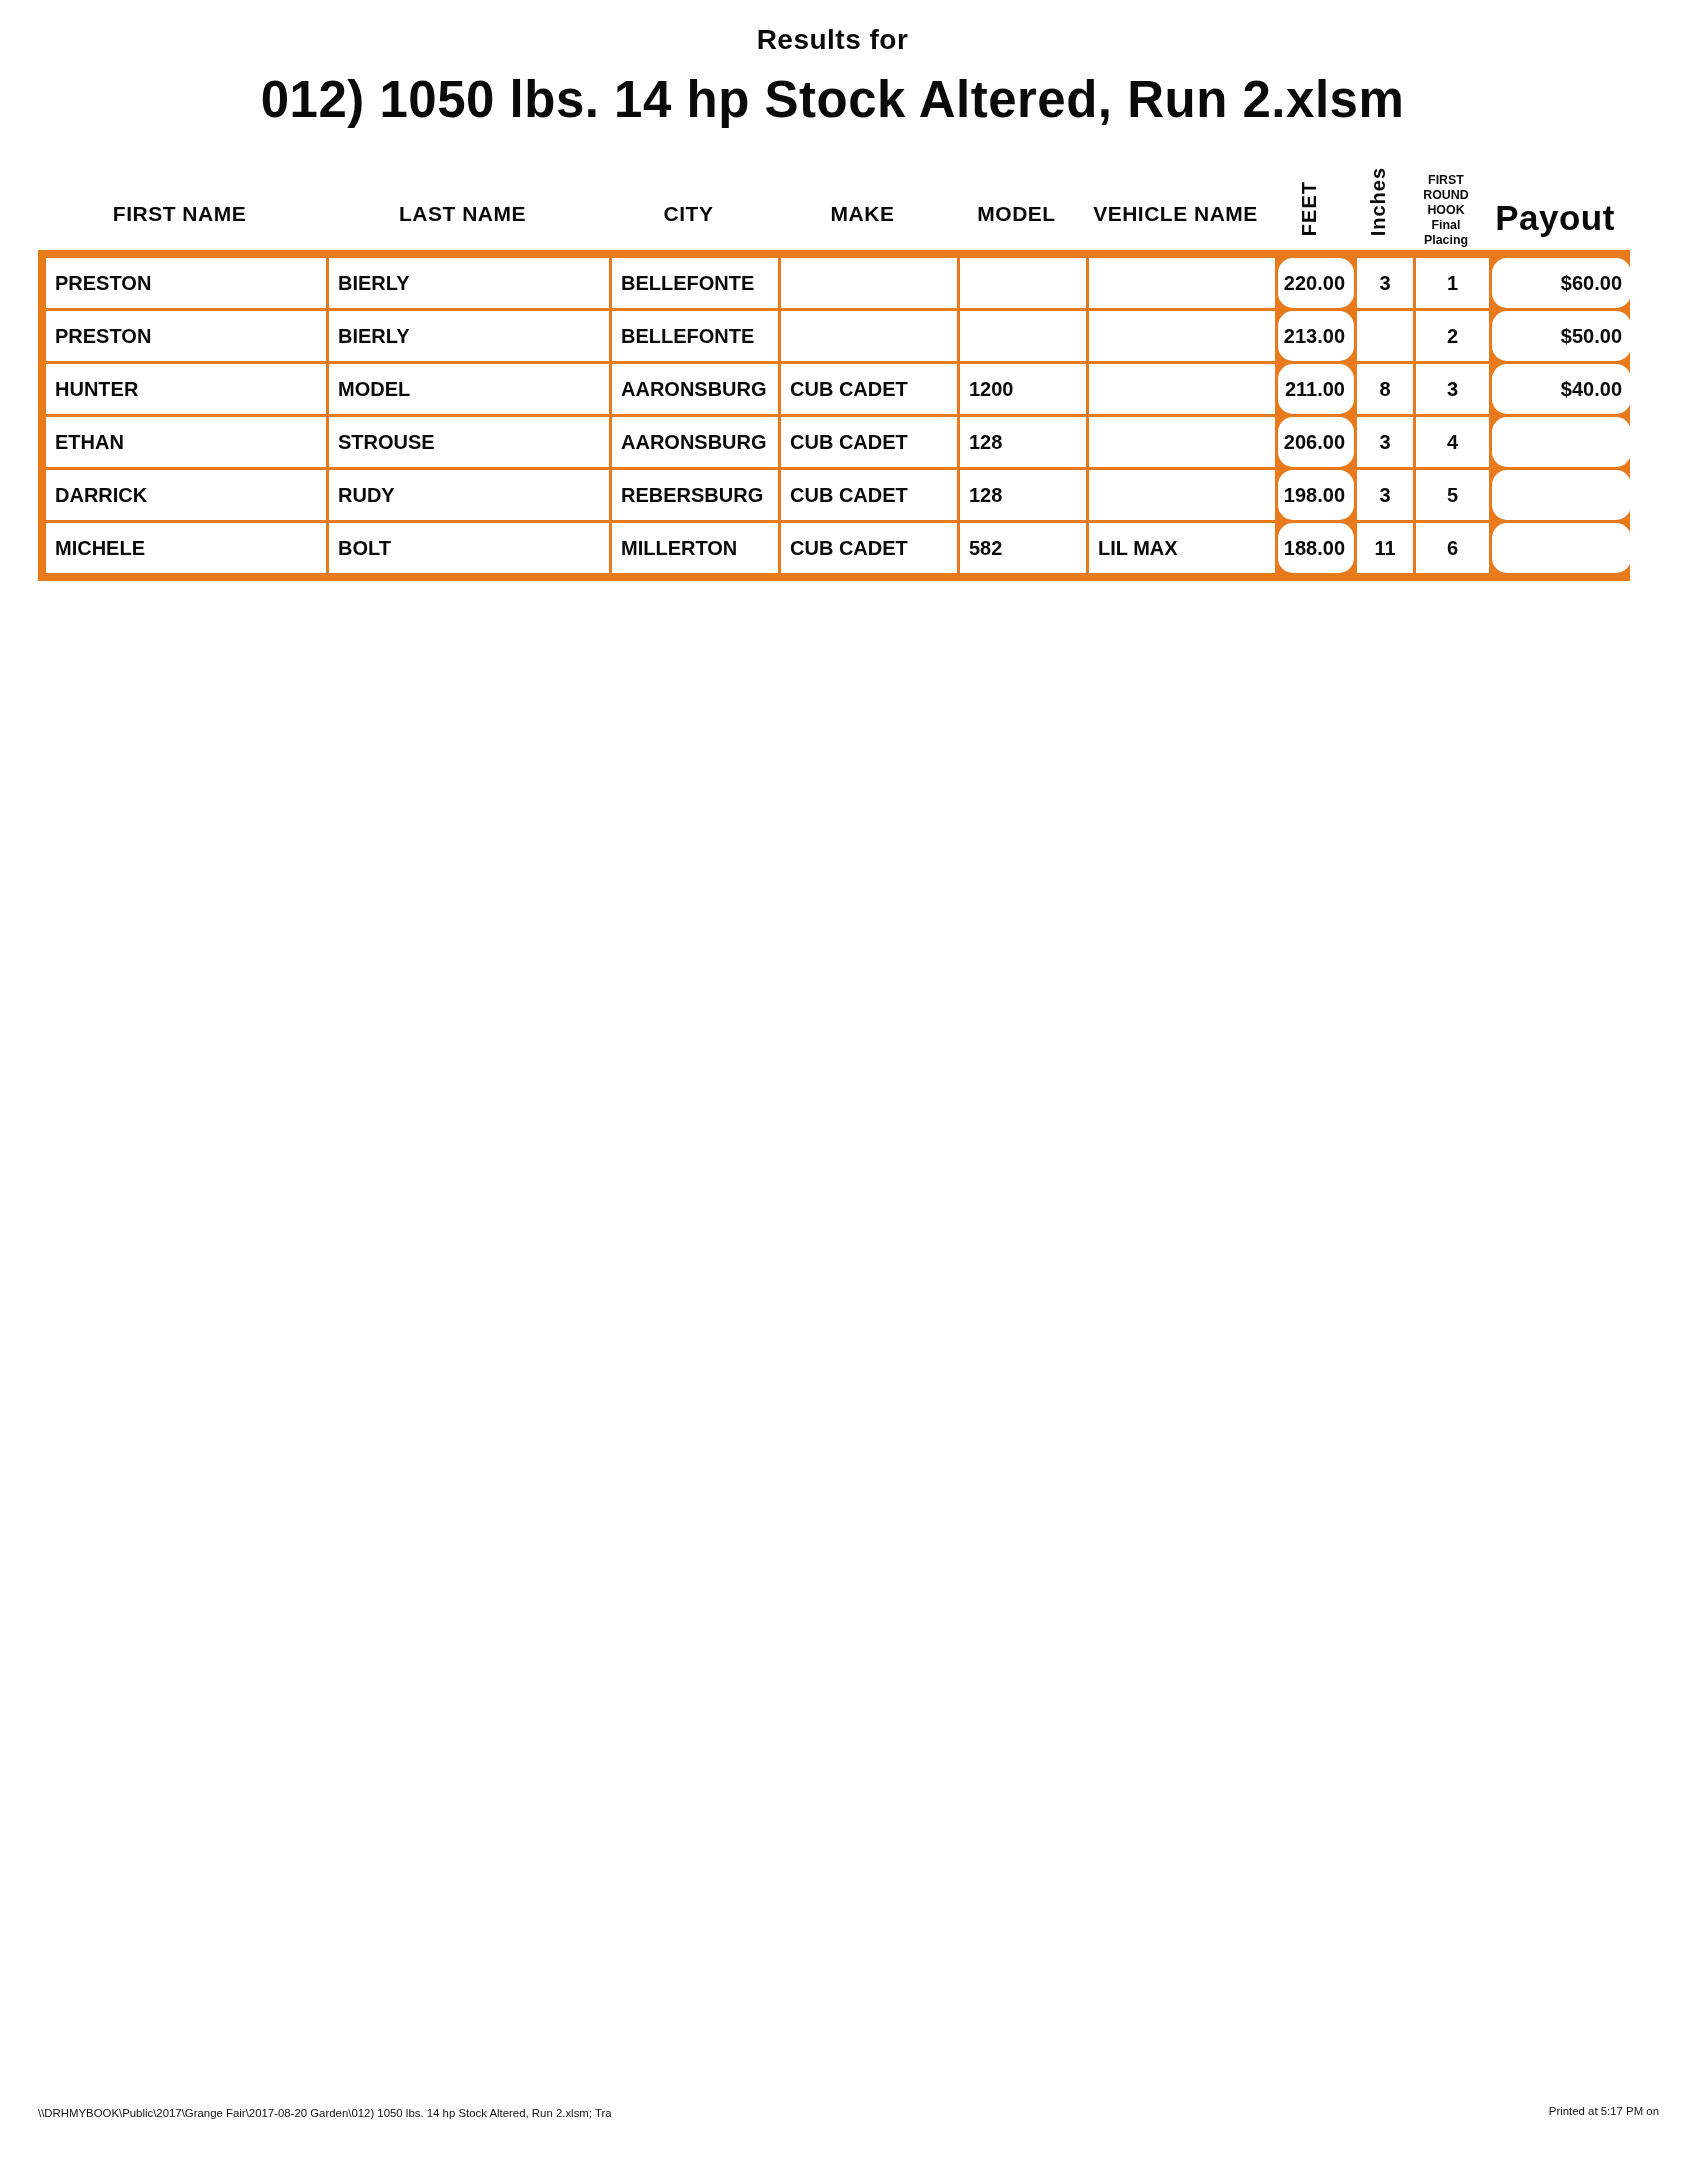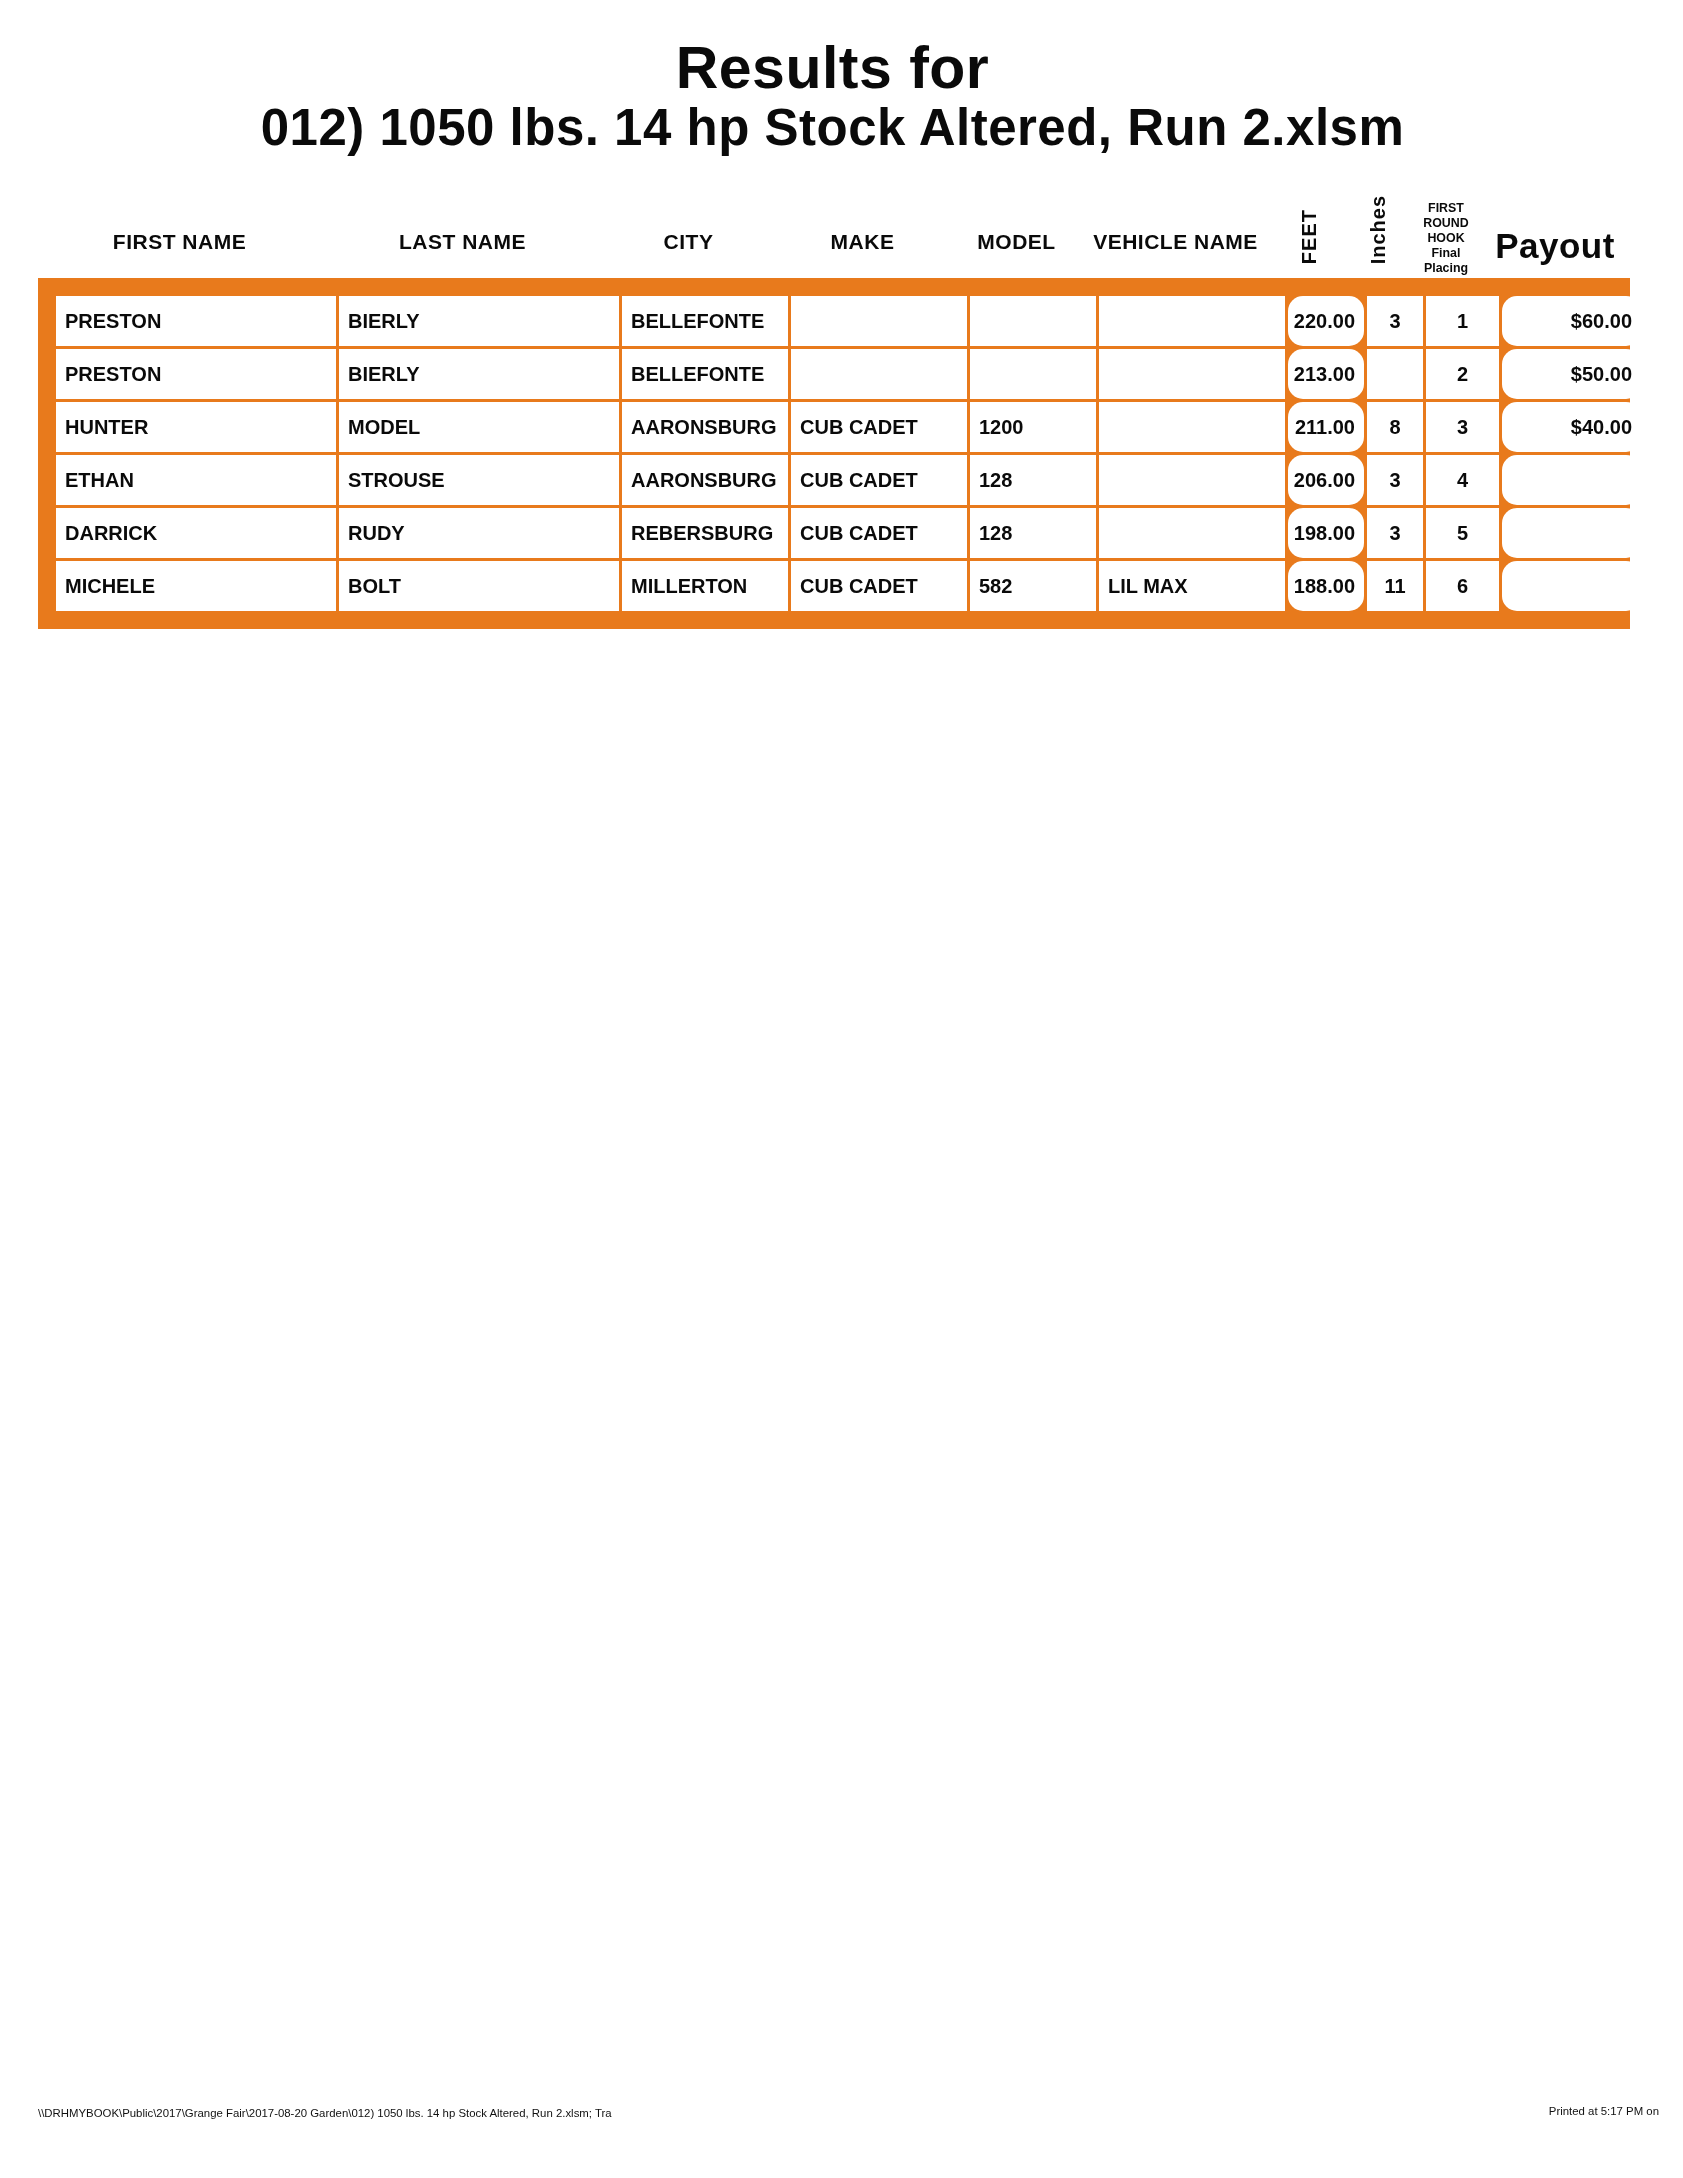"Results for" .title1 { font-size: 59px -> 28px; padding-top: 46px -> 18px }
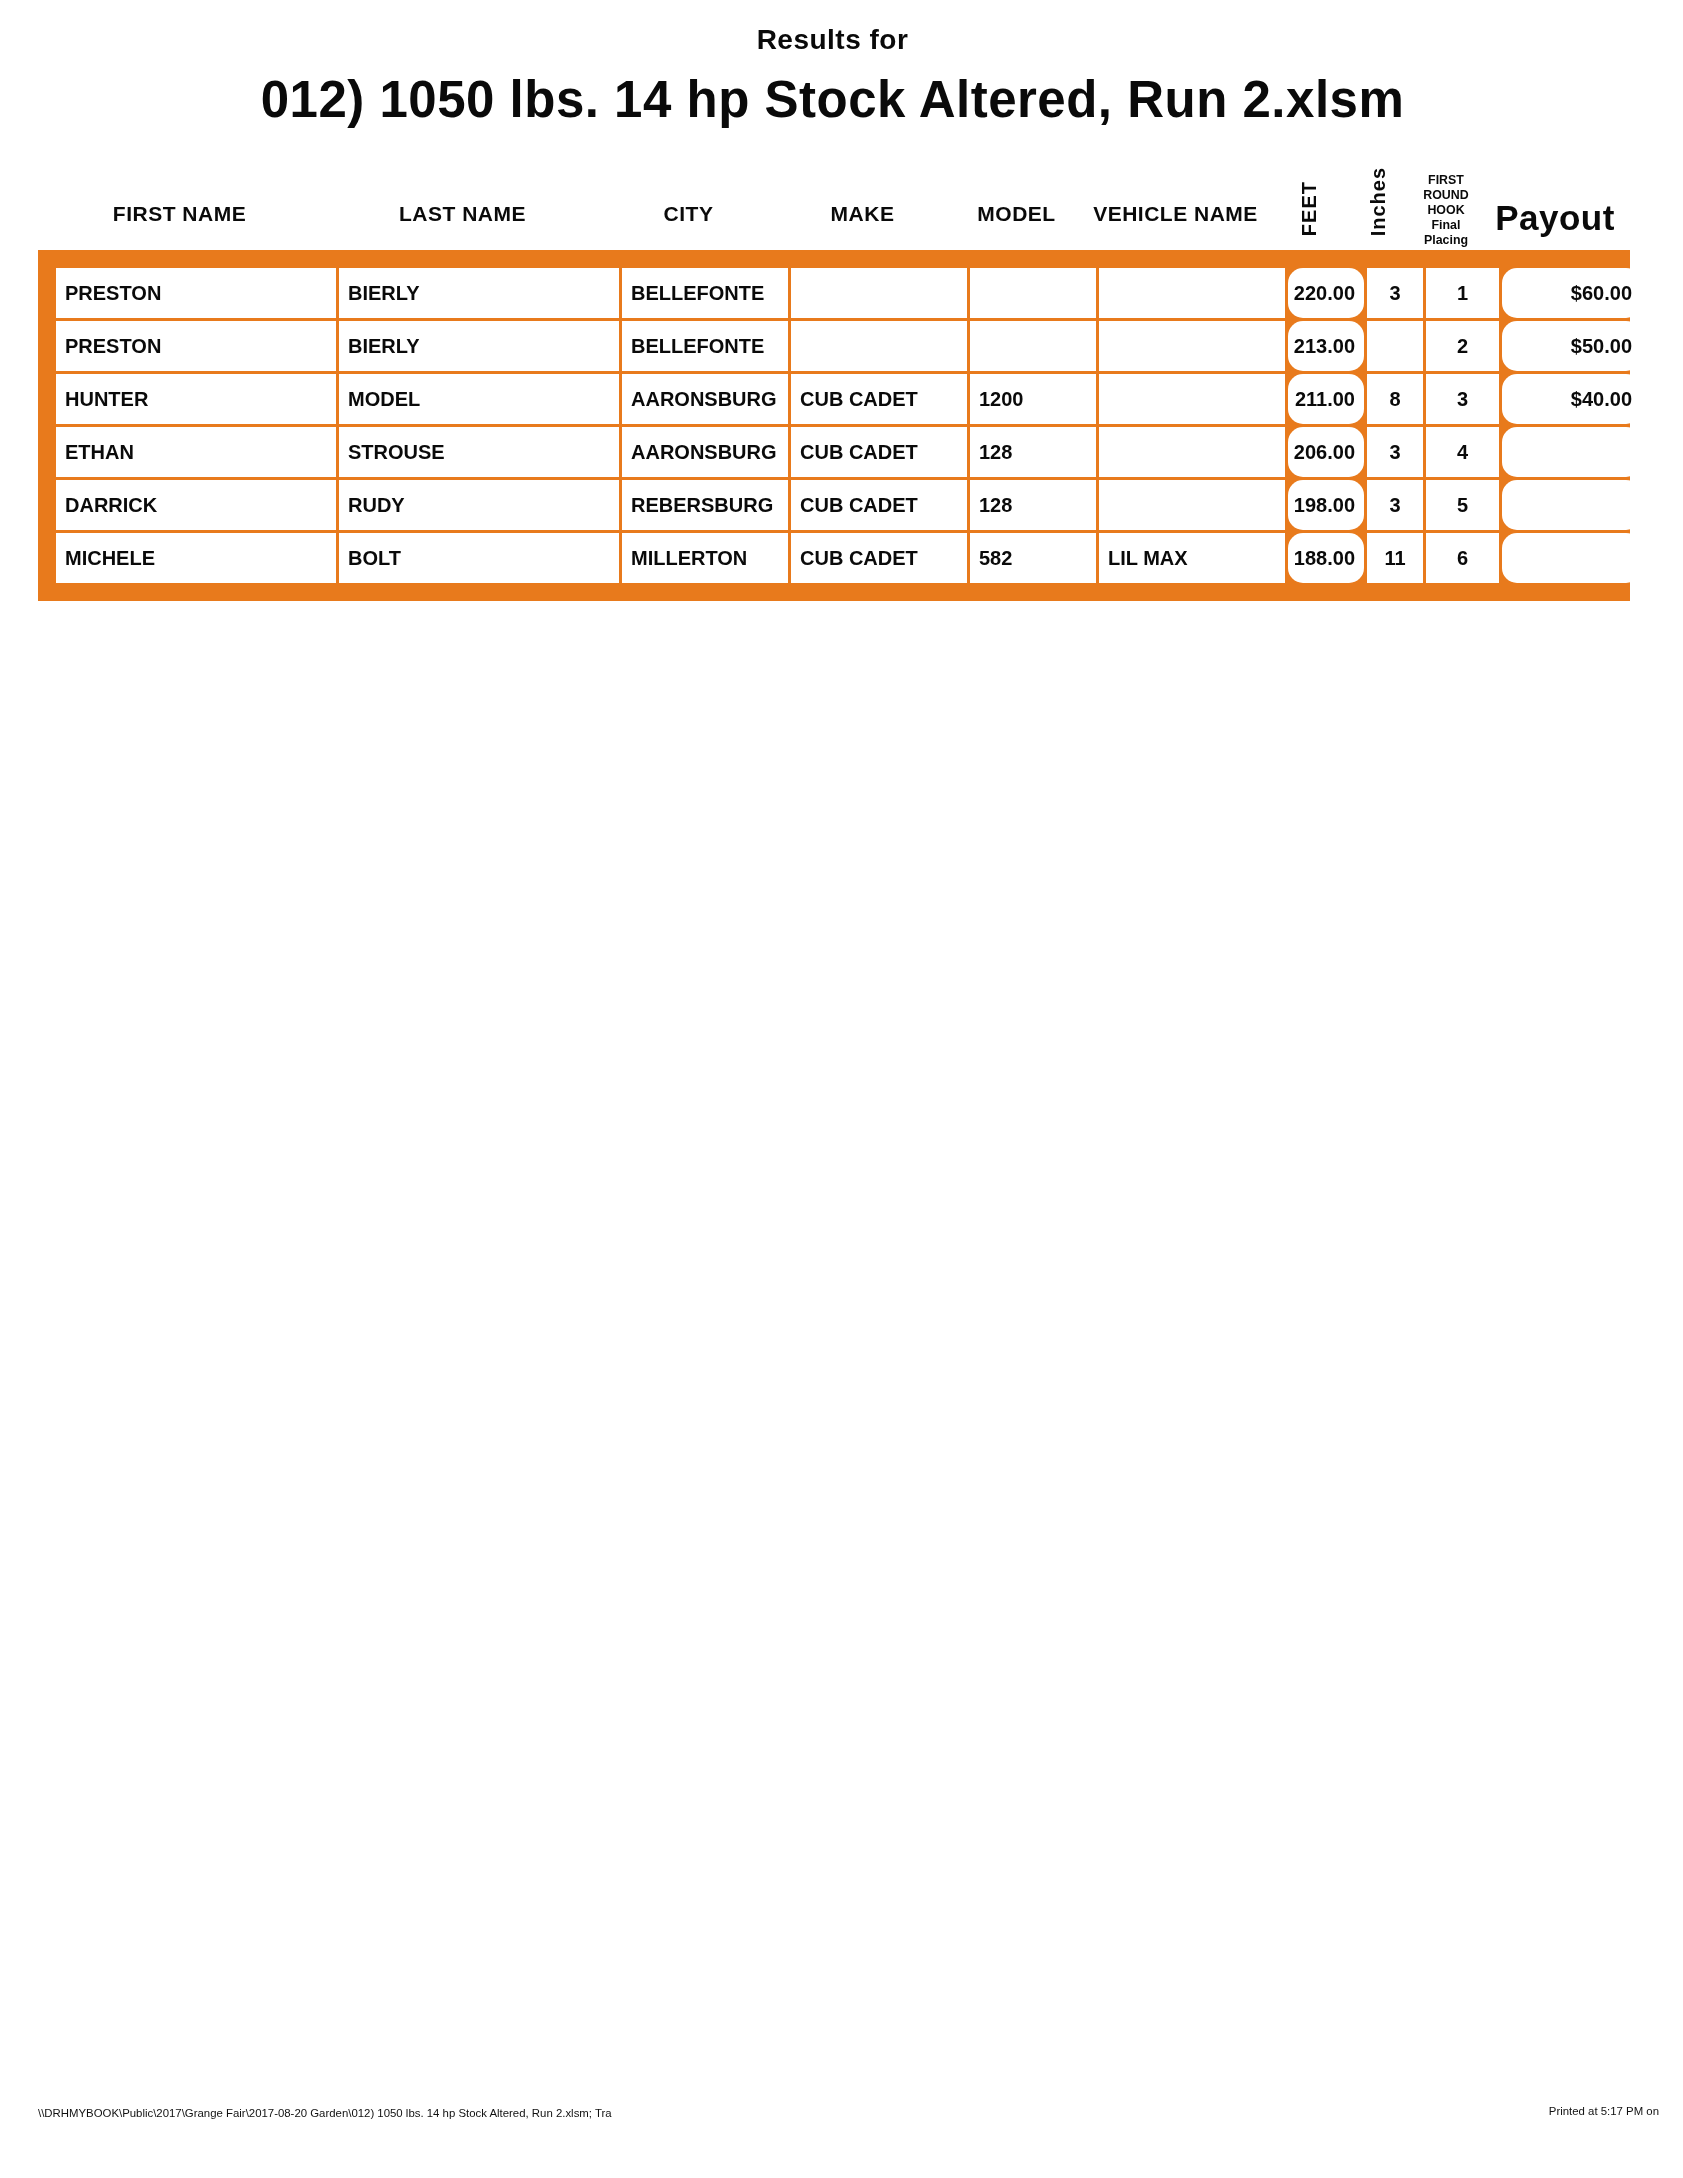"PRESTON" .table-grid { padding: 18px -> 8px }
